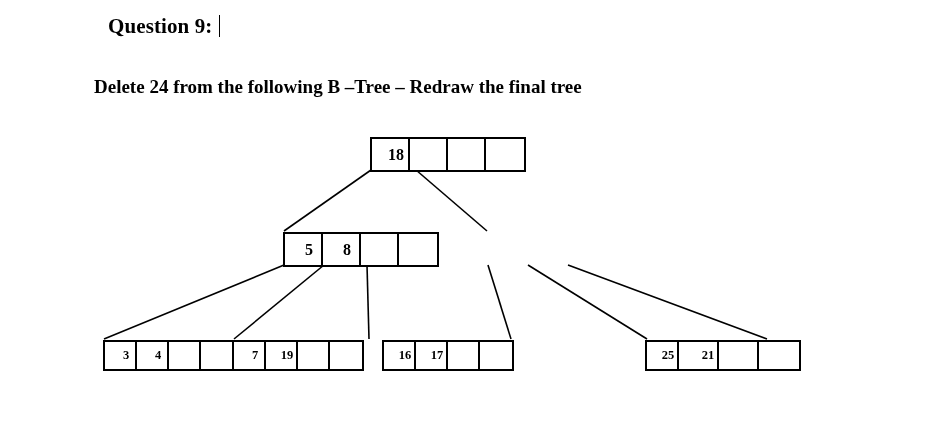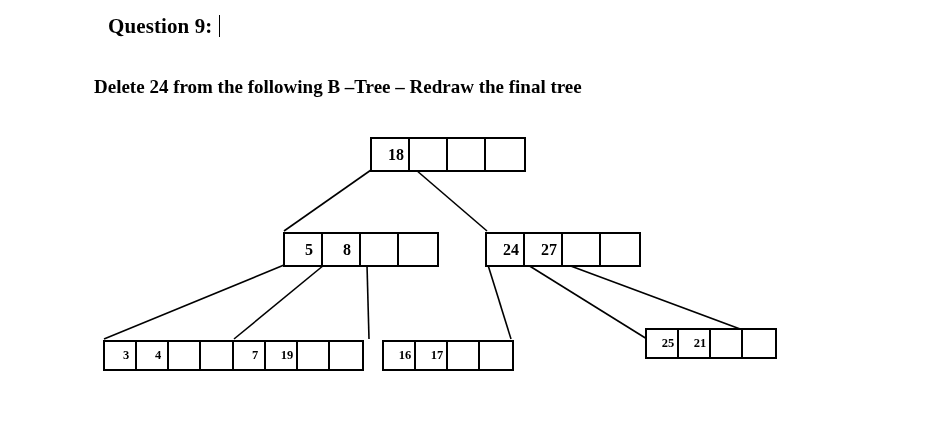"24" div.node { html: <div> <div>24</div> <div>27</div> <div></div> <div></div> </div> -> none }
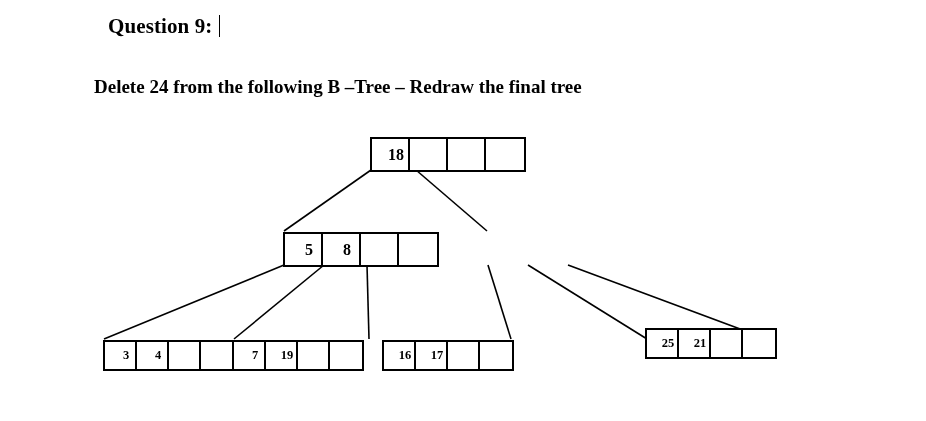"25" div.node { gap: none -> 8px; top: 328px -> 340px }
